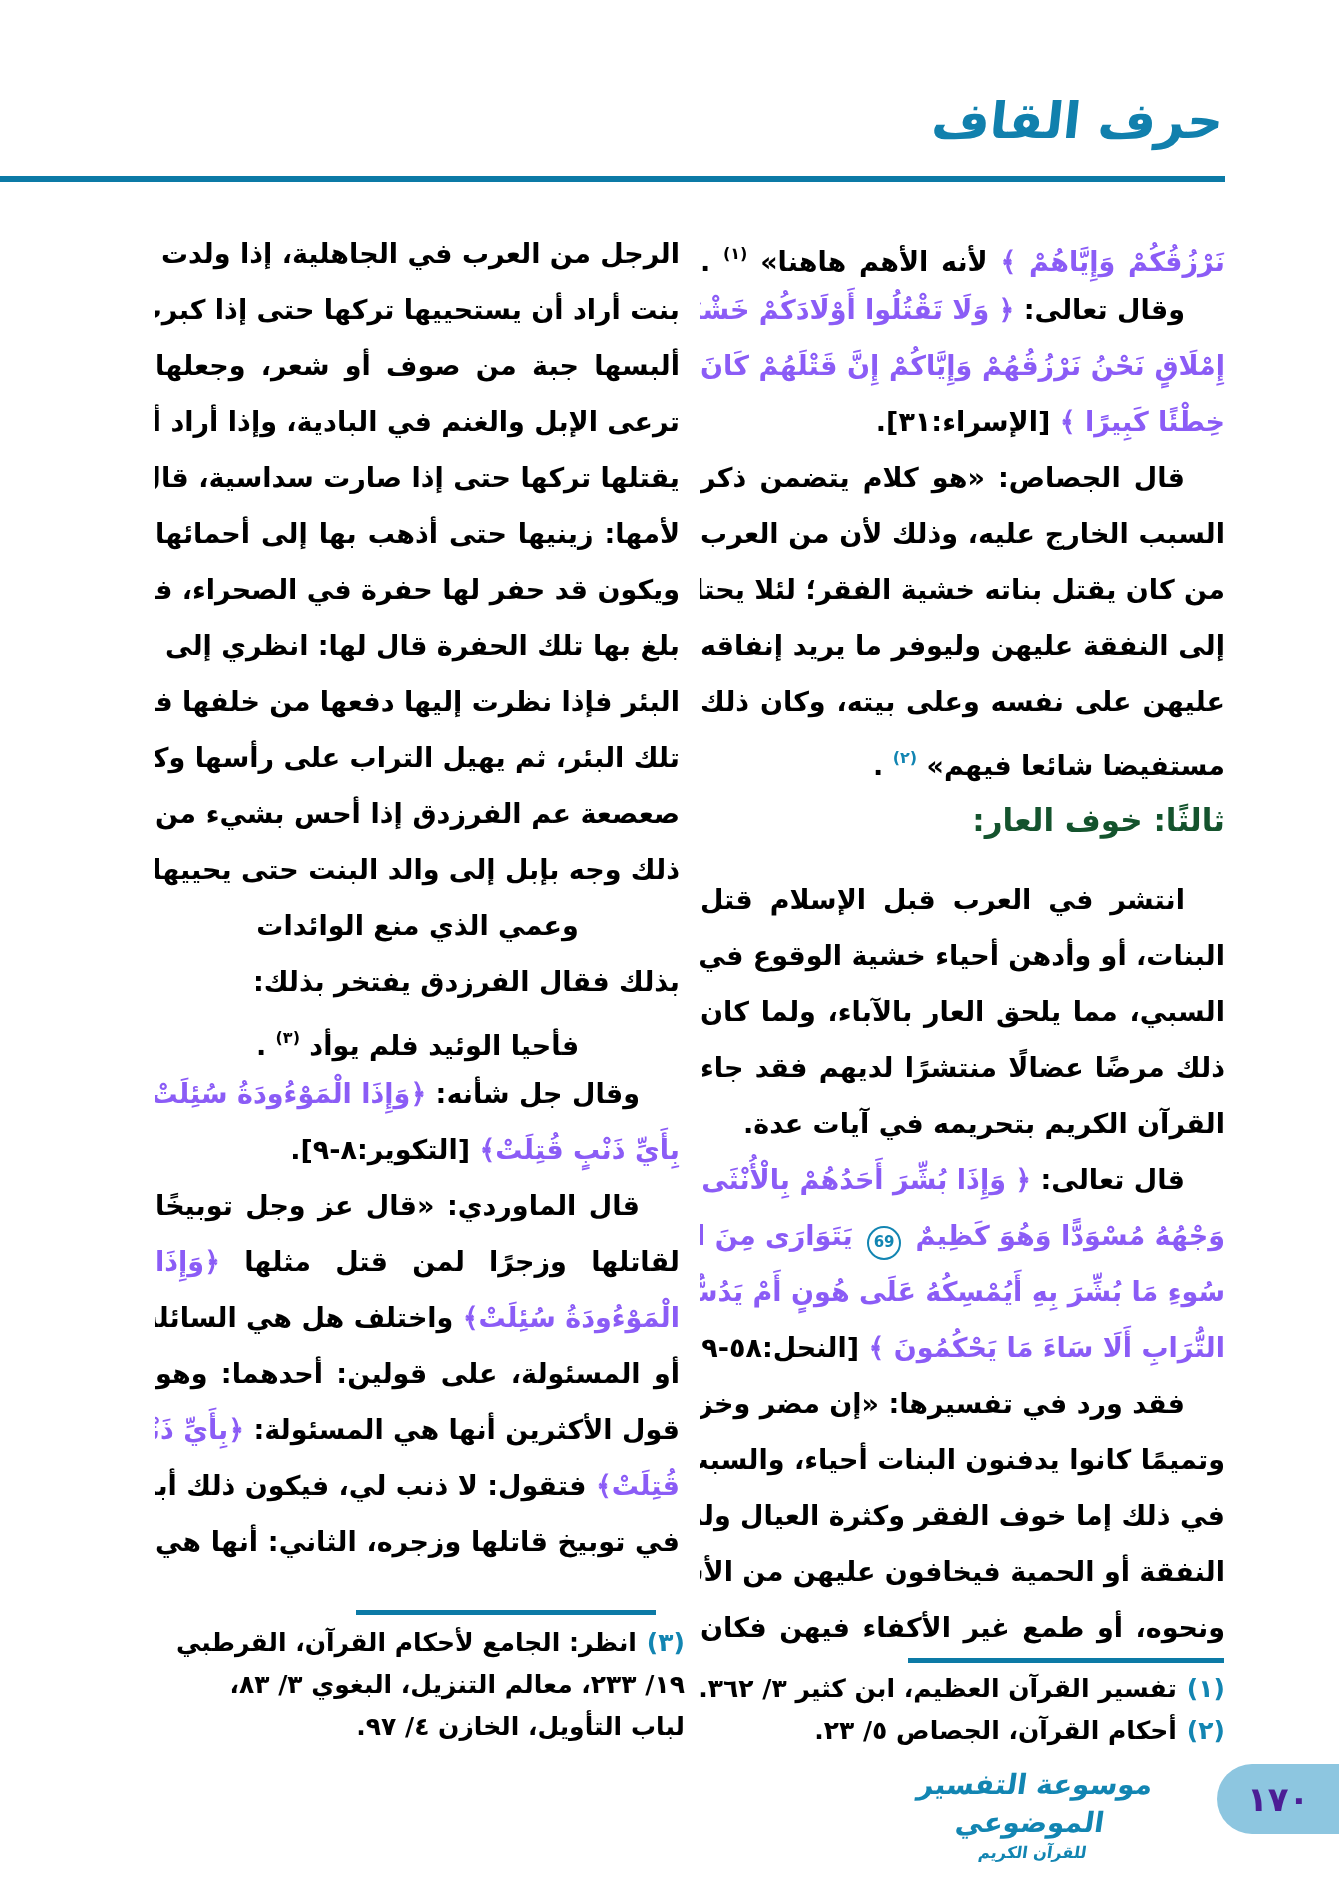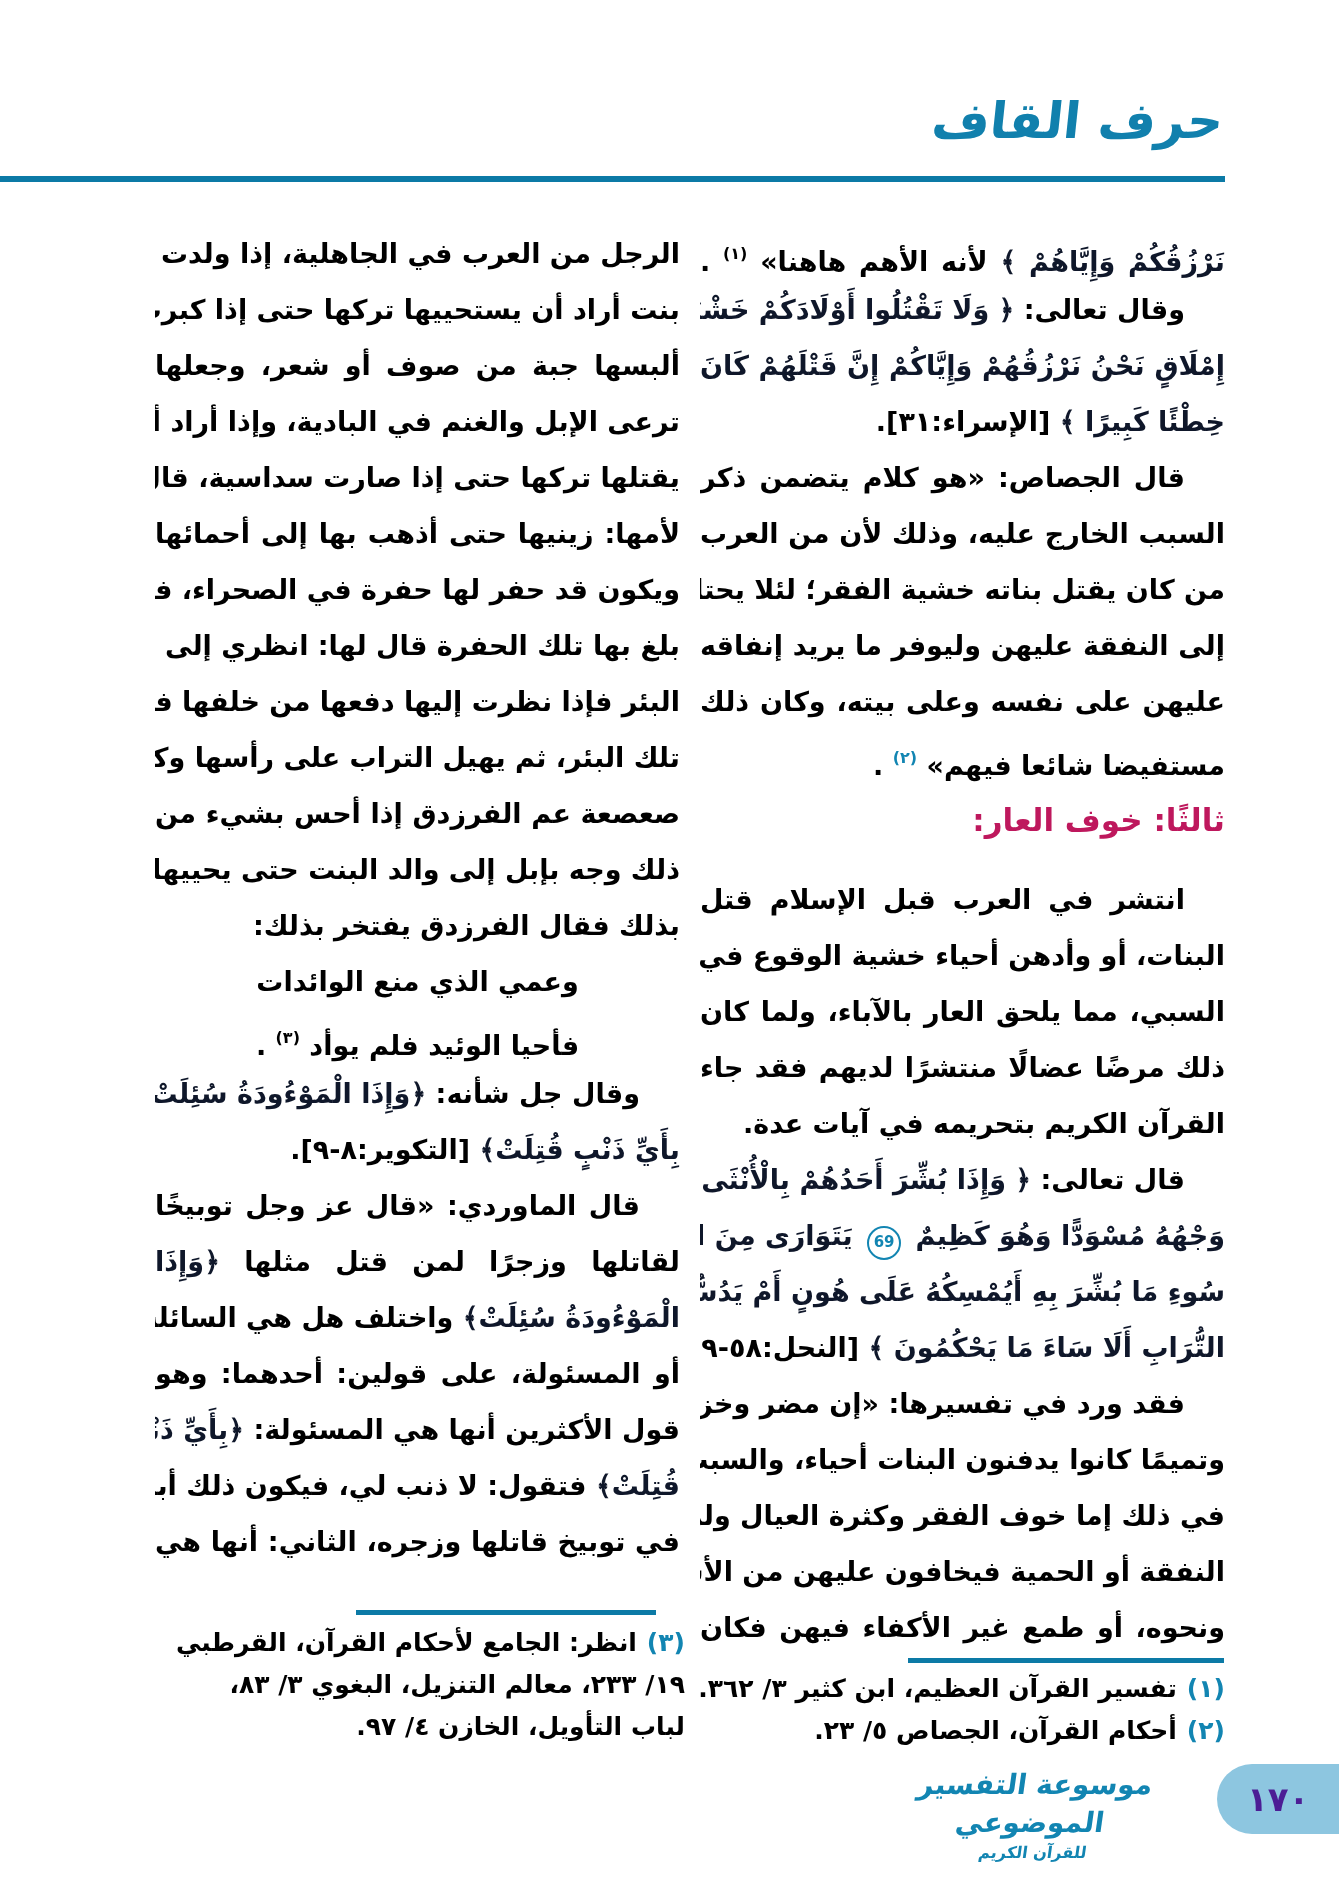"نَرْزُقُكُمْ وَإِيَّاهُمْ ﴾" .seg-q { color: #0f172a -> #8b5cf6 }
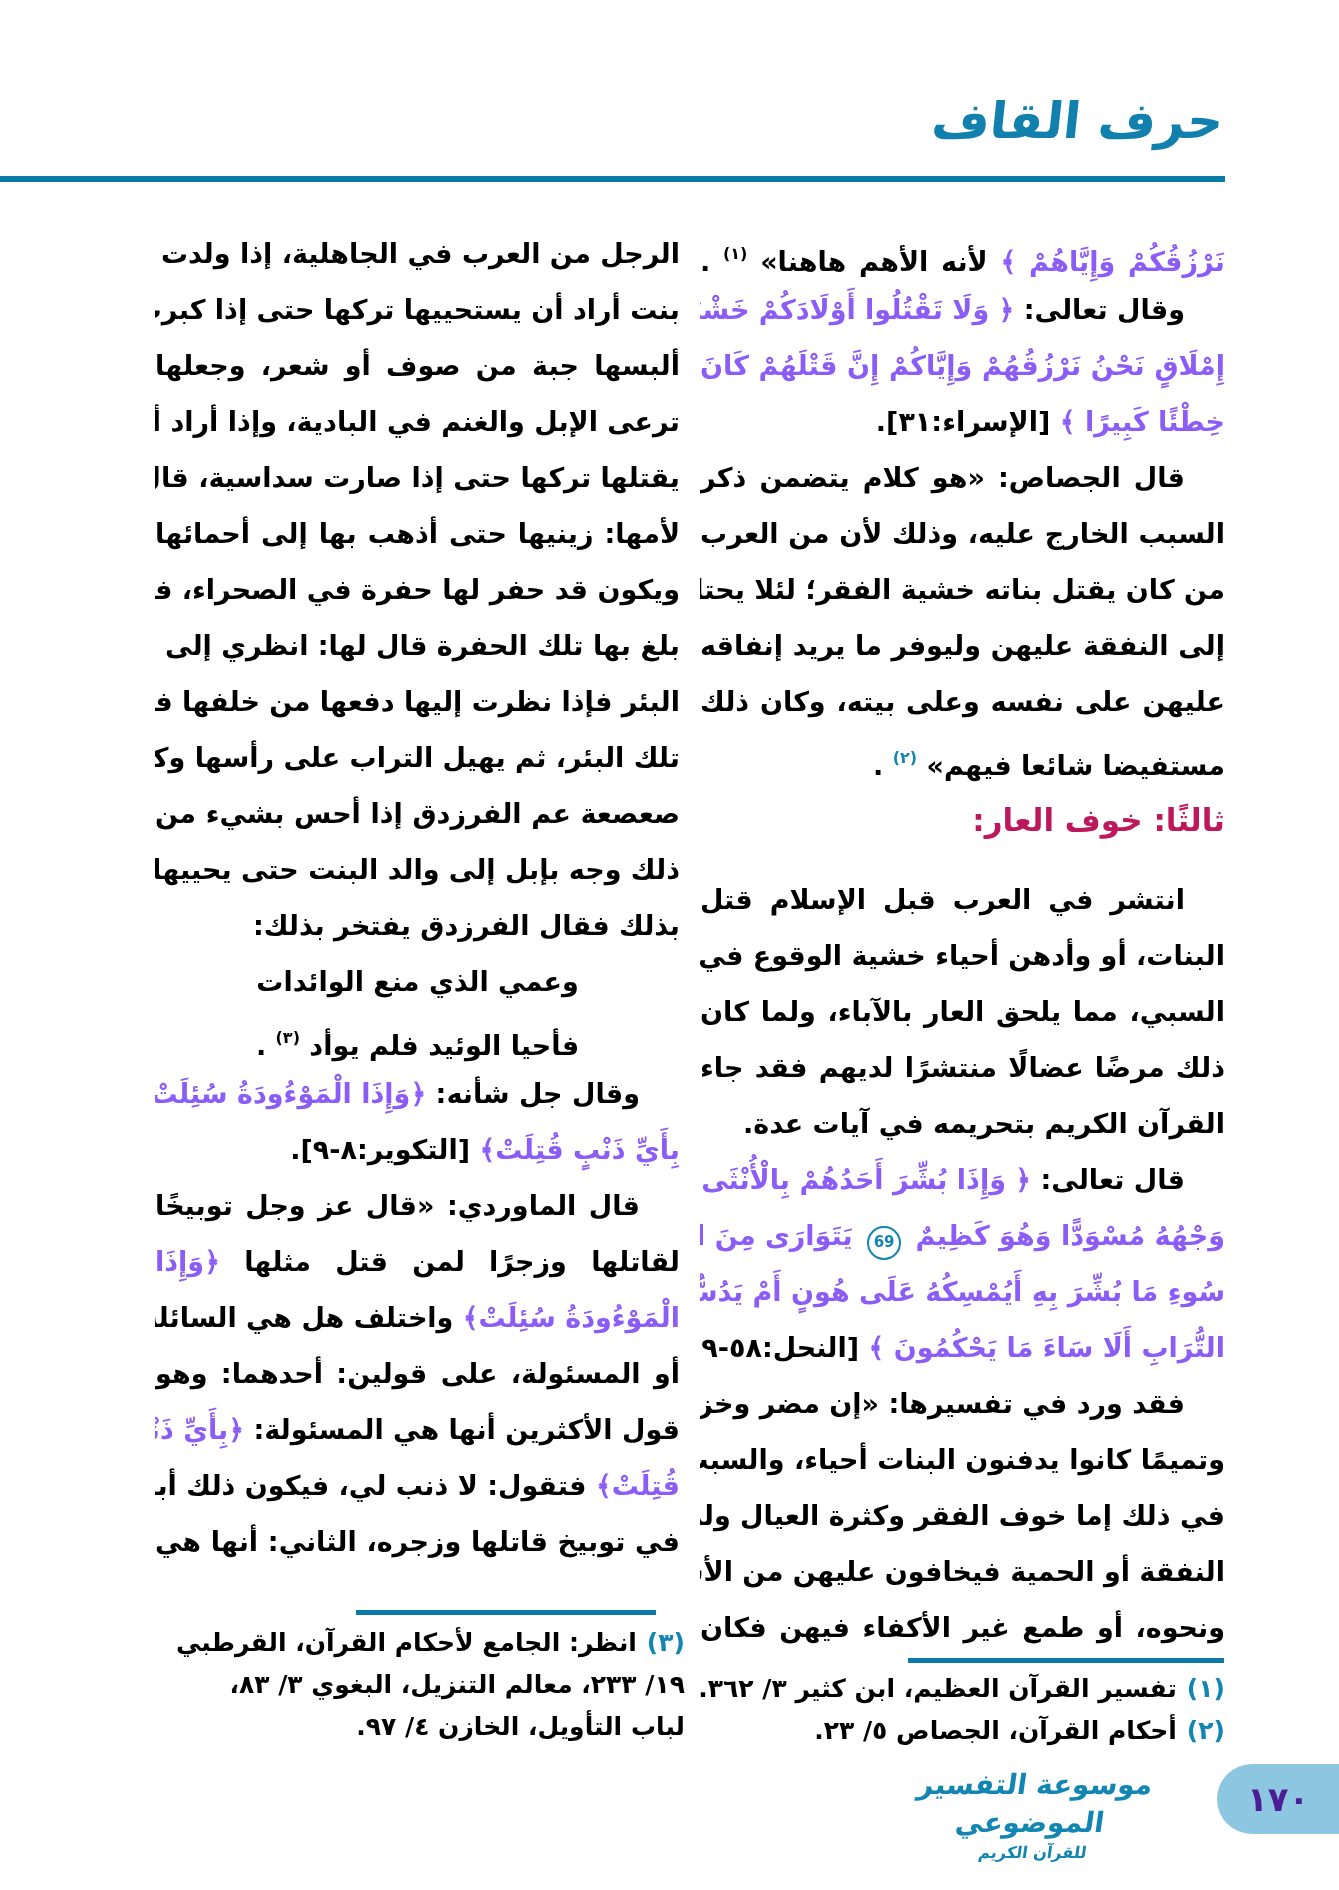"ثالثًا: خوف العار:" .line.heading { color: #be185d -> #14532d }
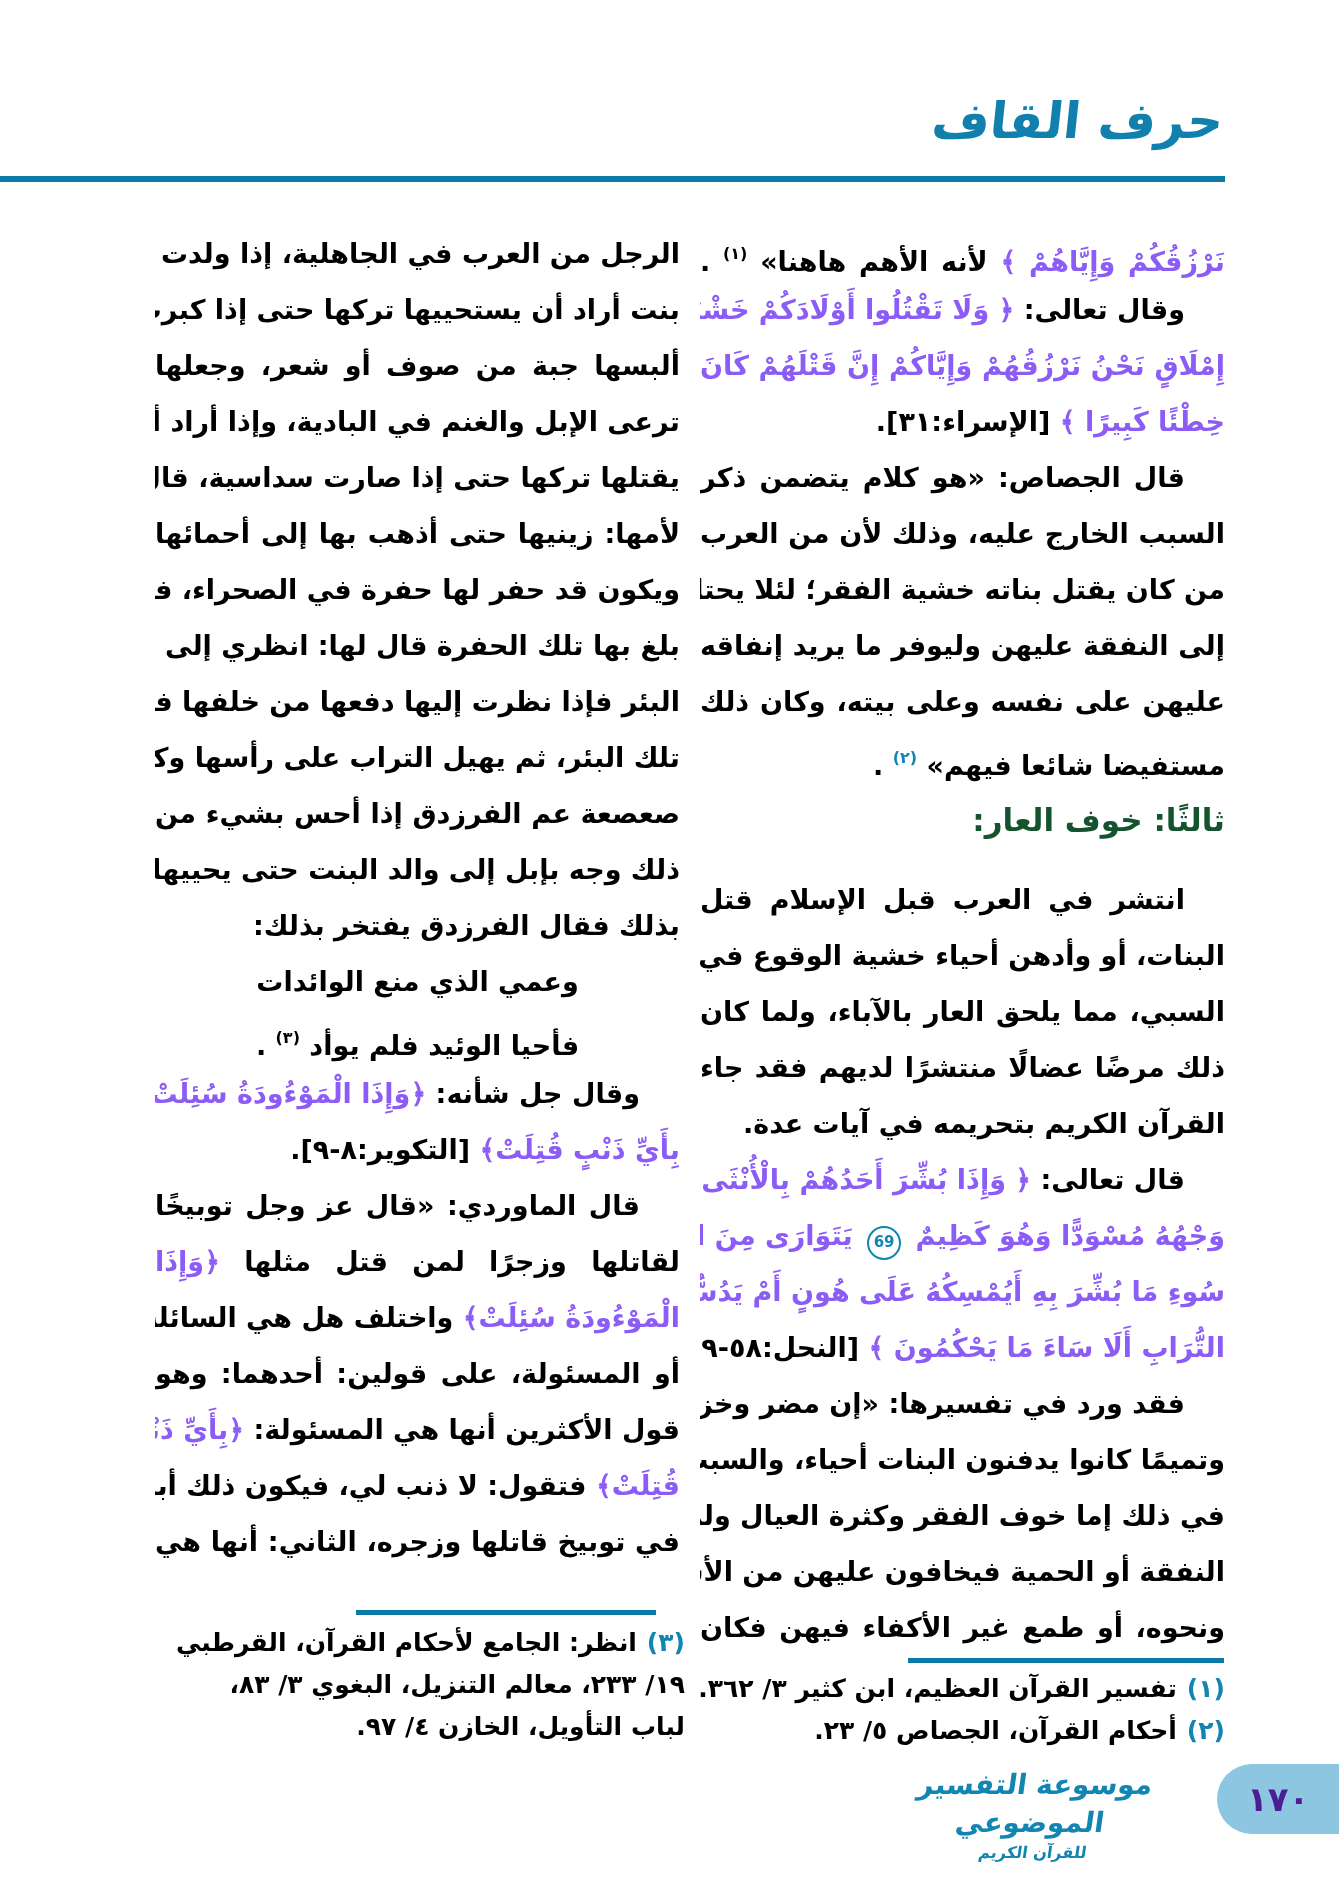"بذلك فقال الفرزدق يفتخر بذلك:" div.line { order: before "وعمي الذي منع الوائدات" -> after "وعمي الذي منع الوائدات" }
